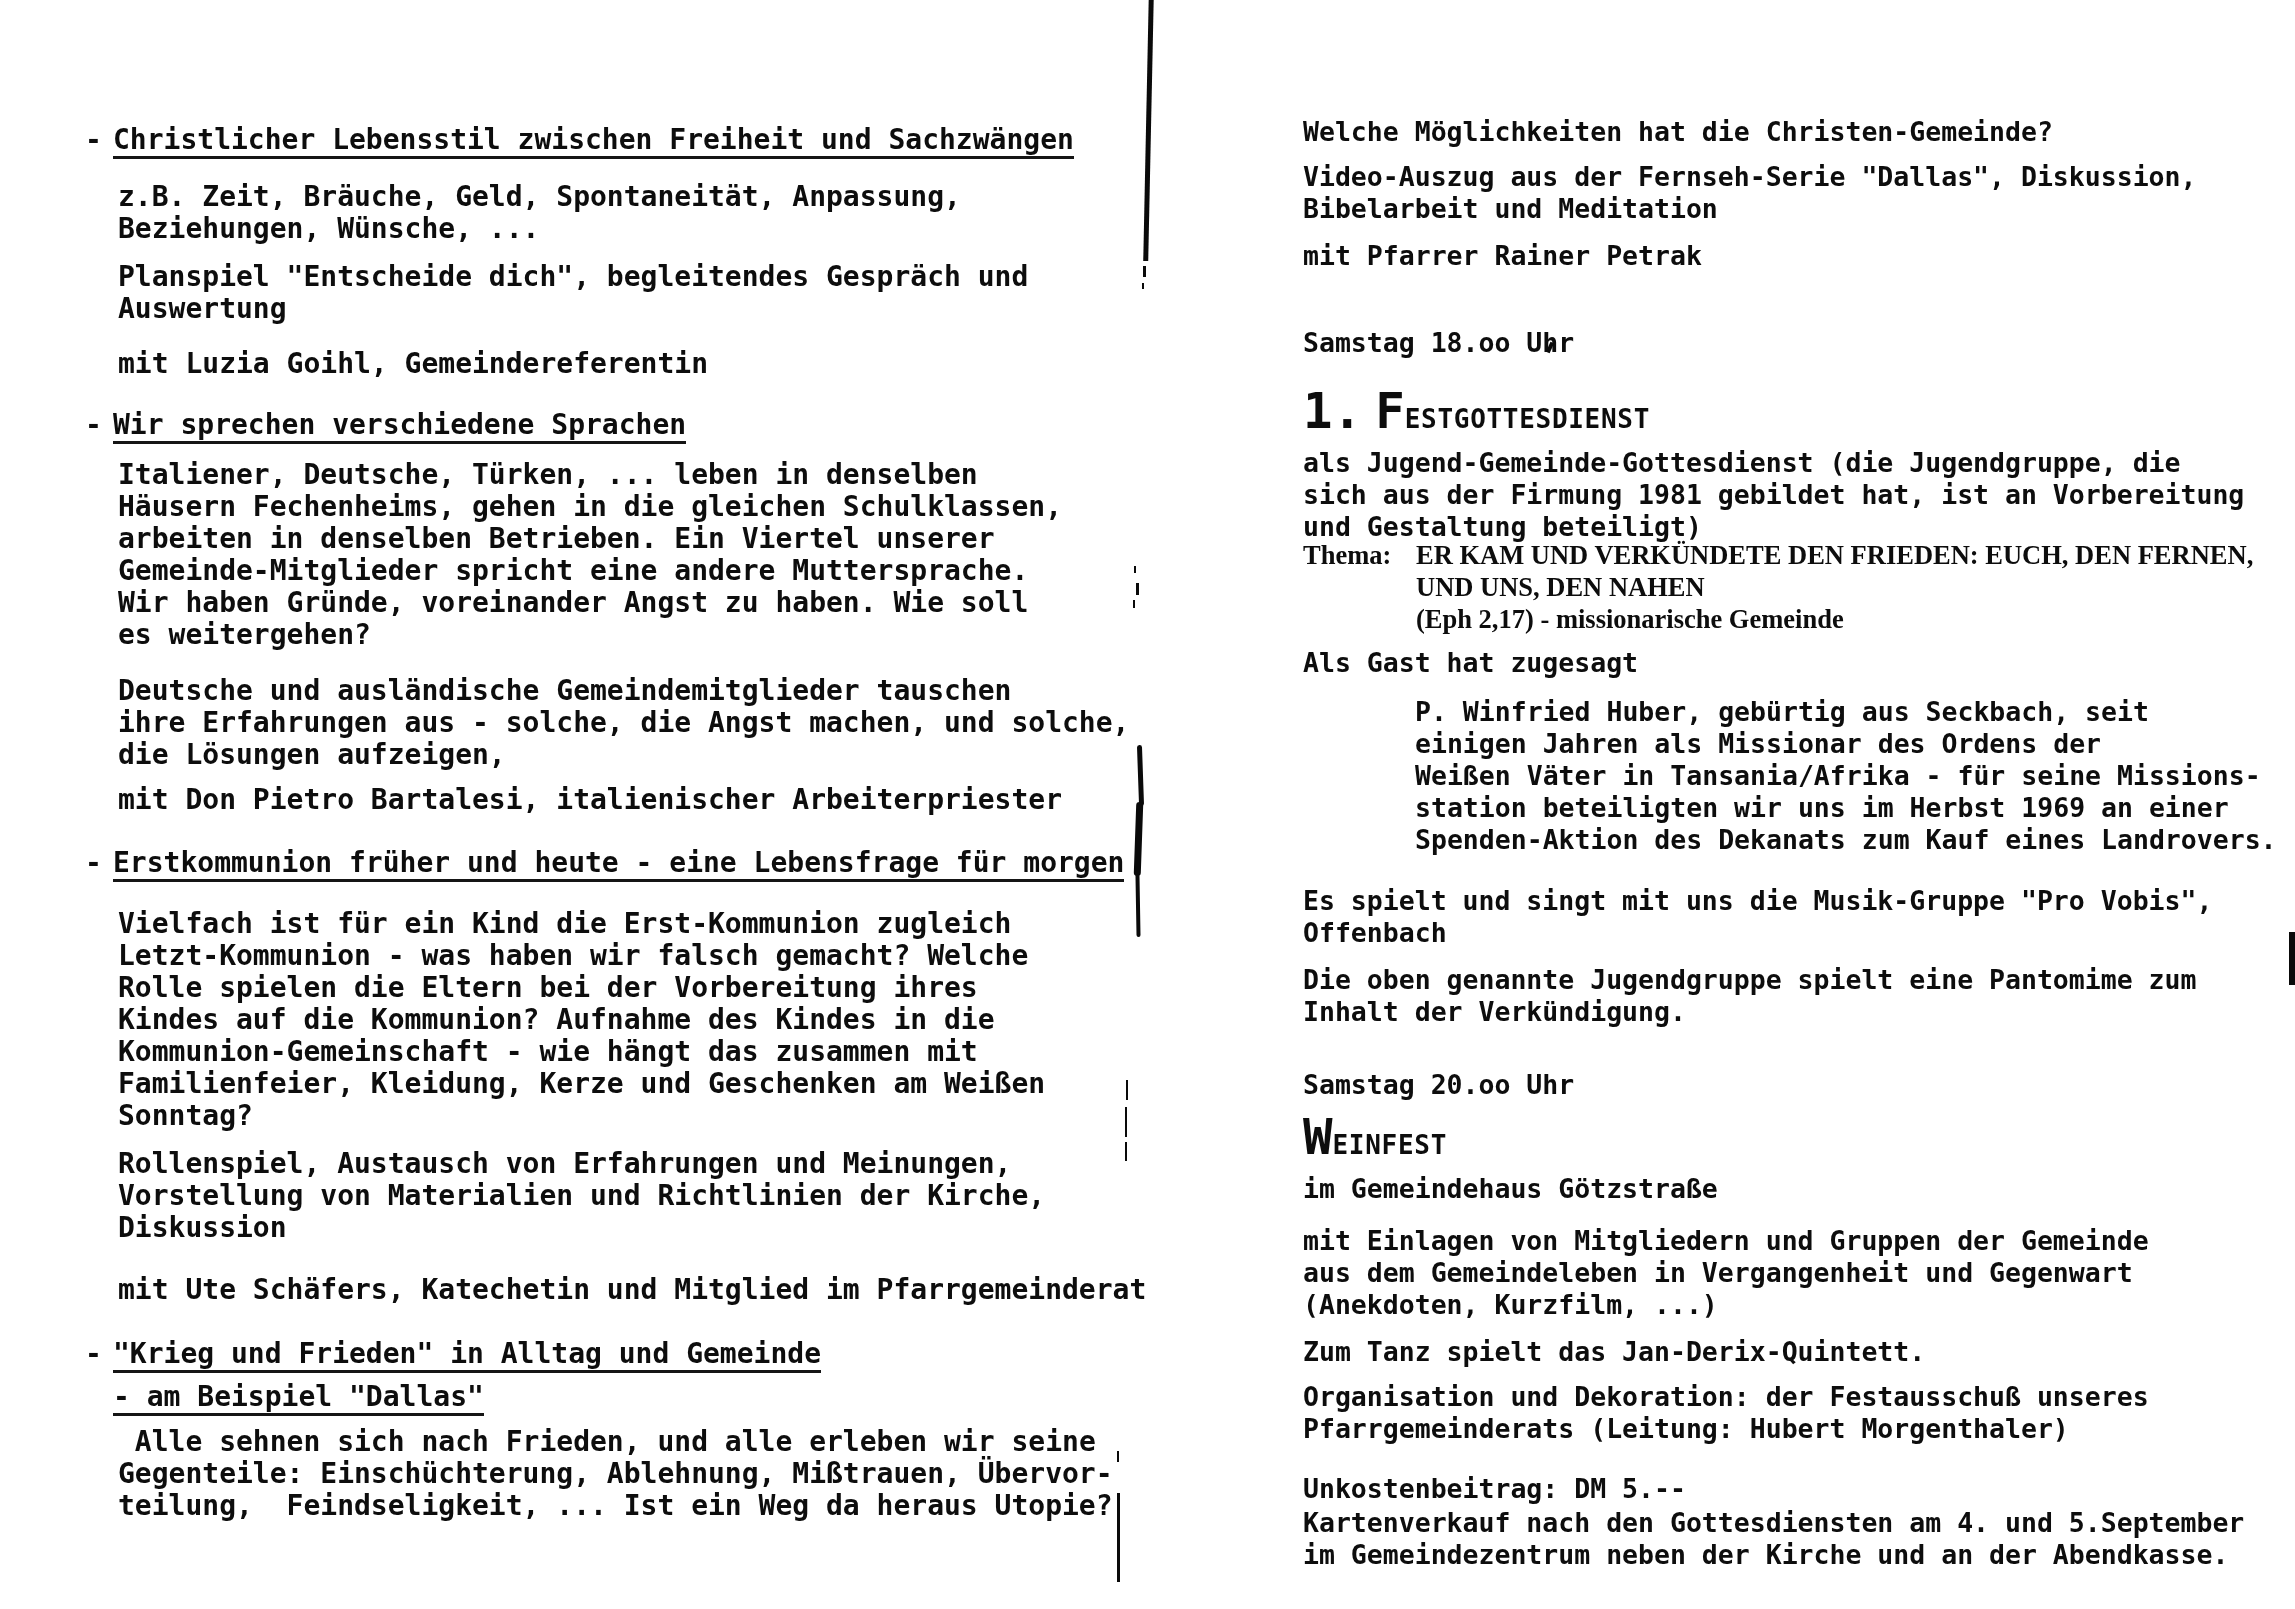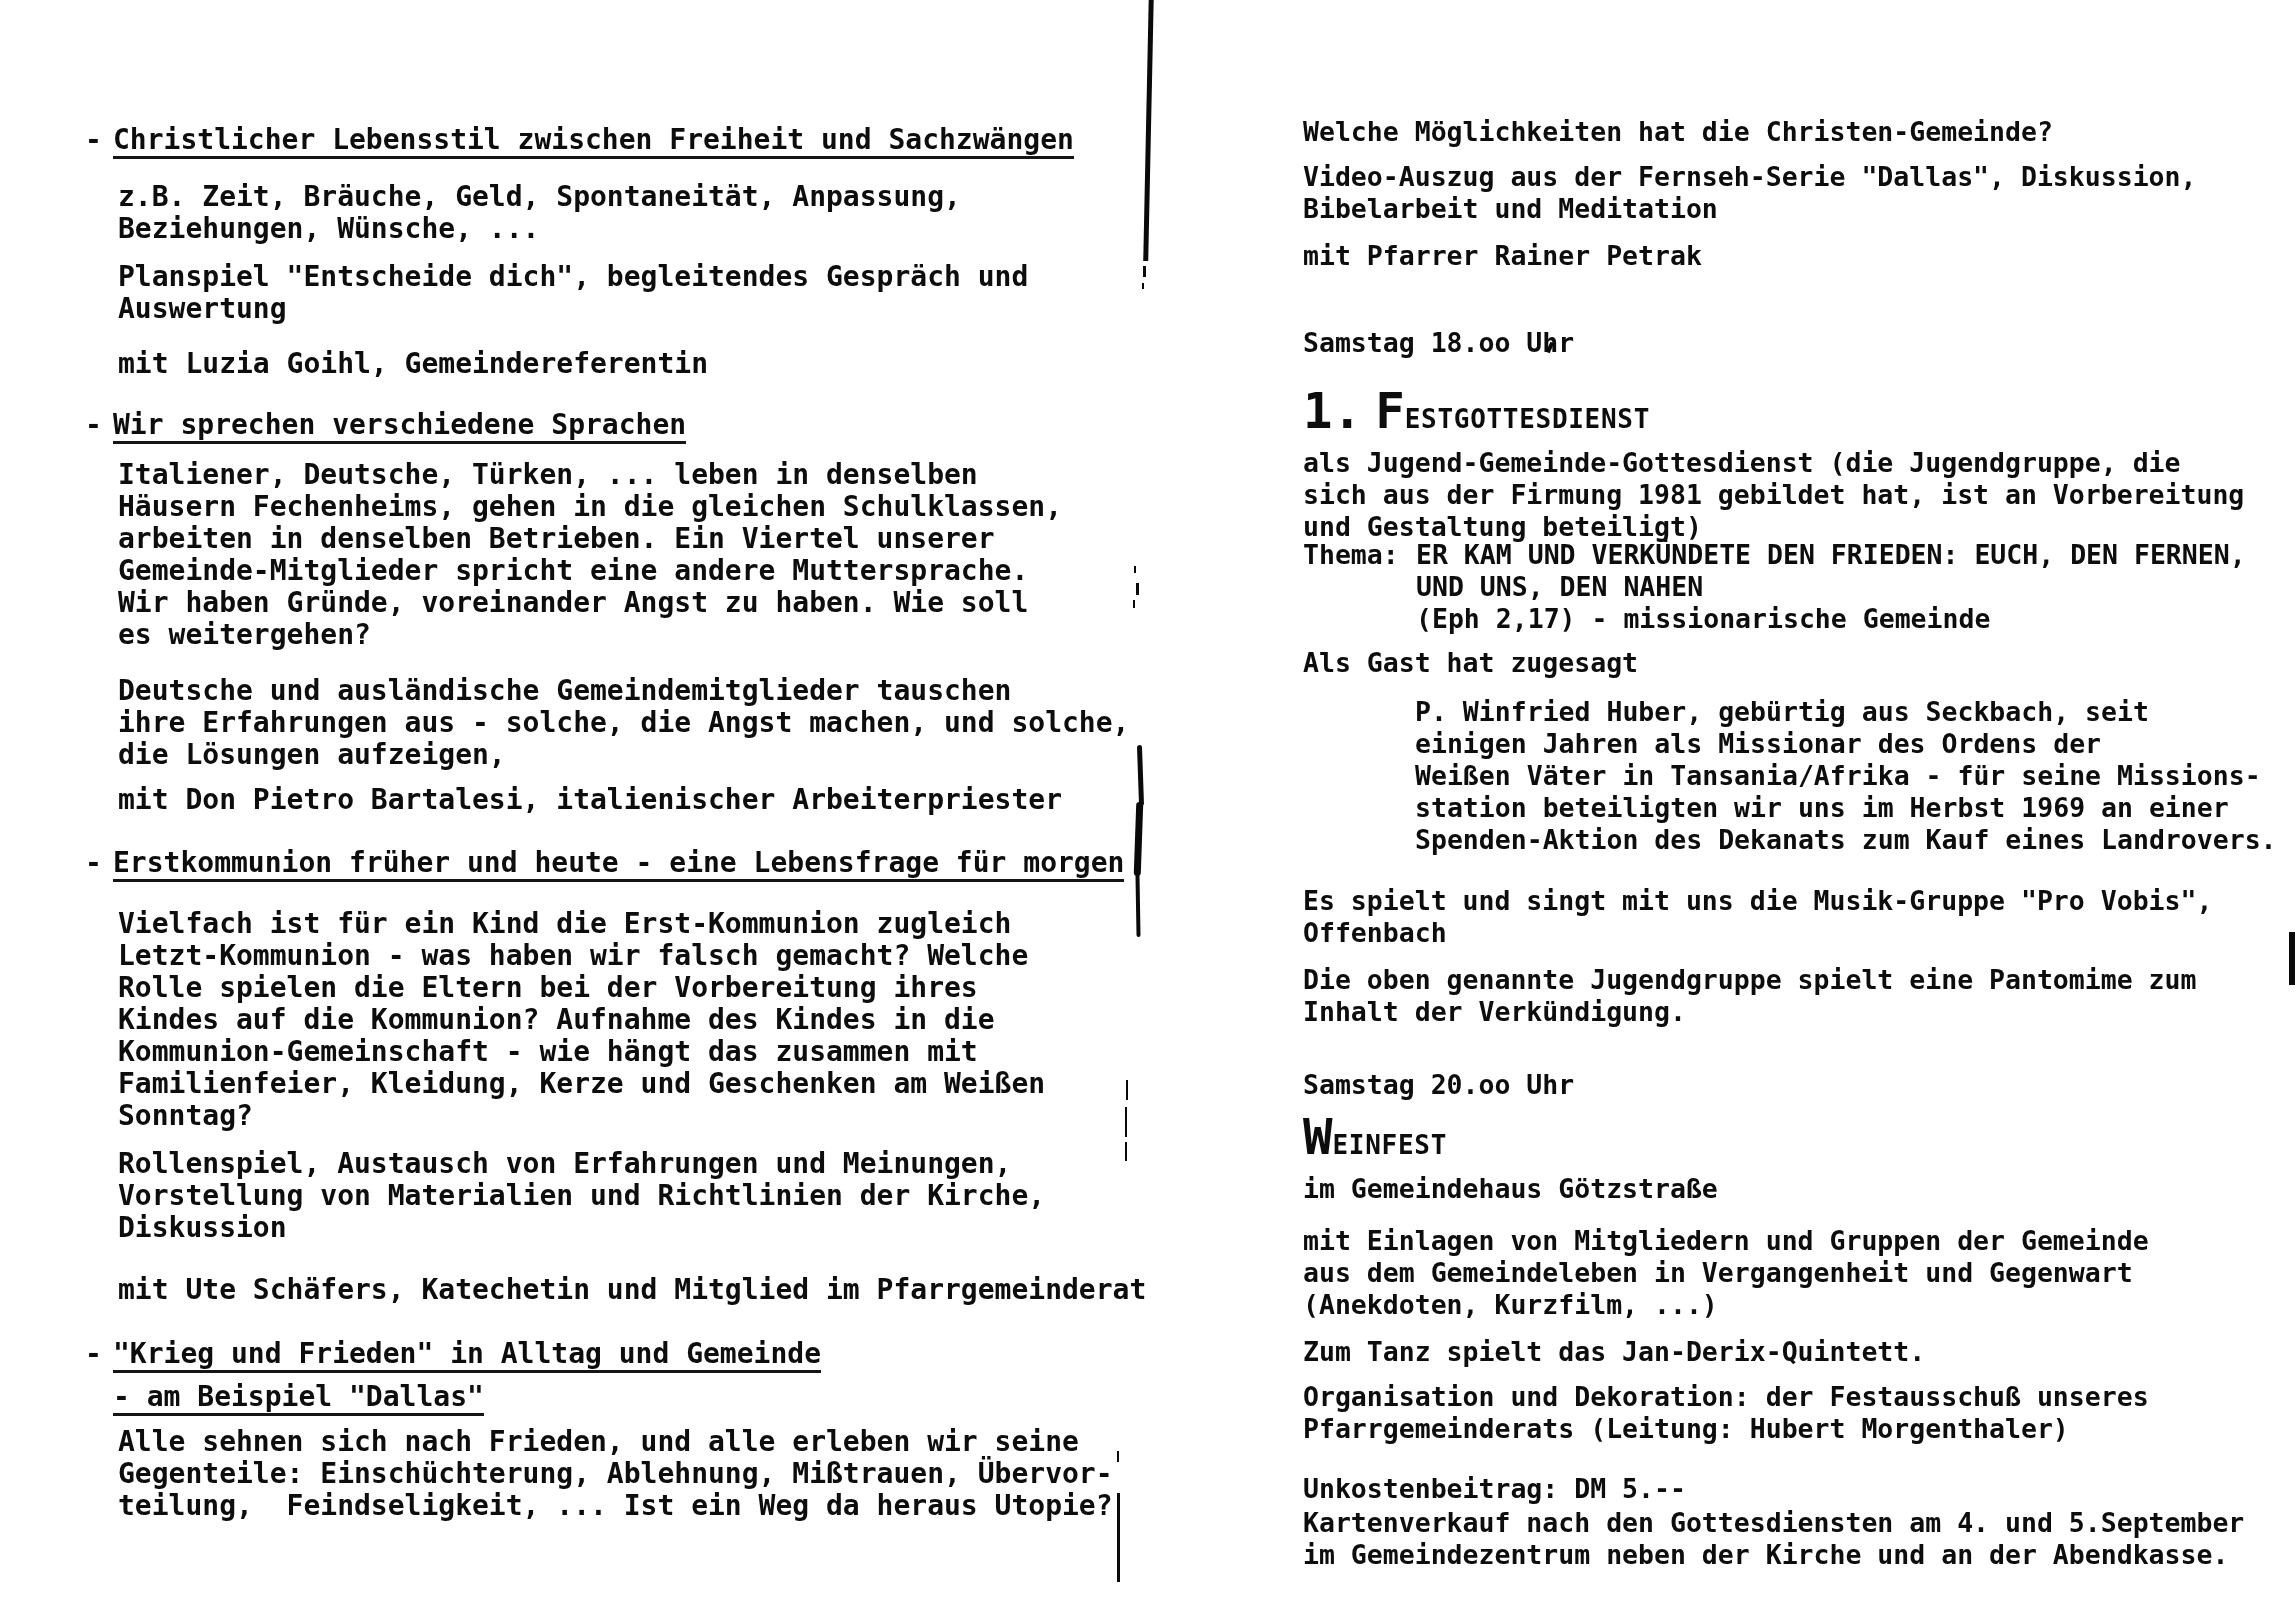"Thema:" .thema { font-family: none -> Liberation Serif, serif }
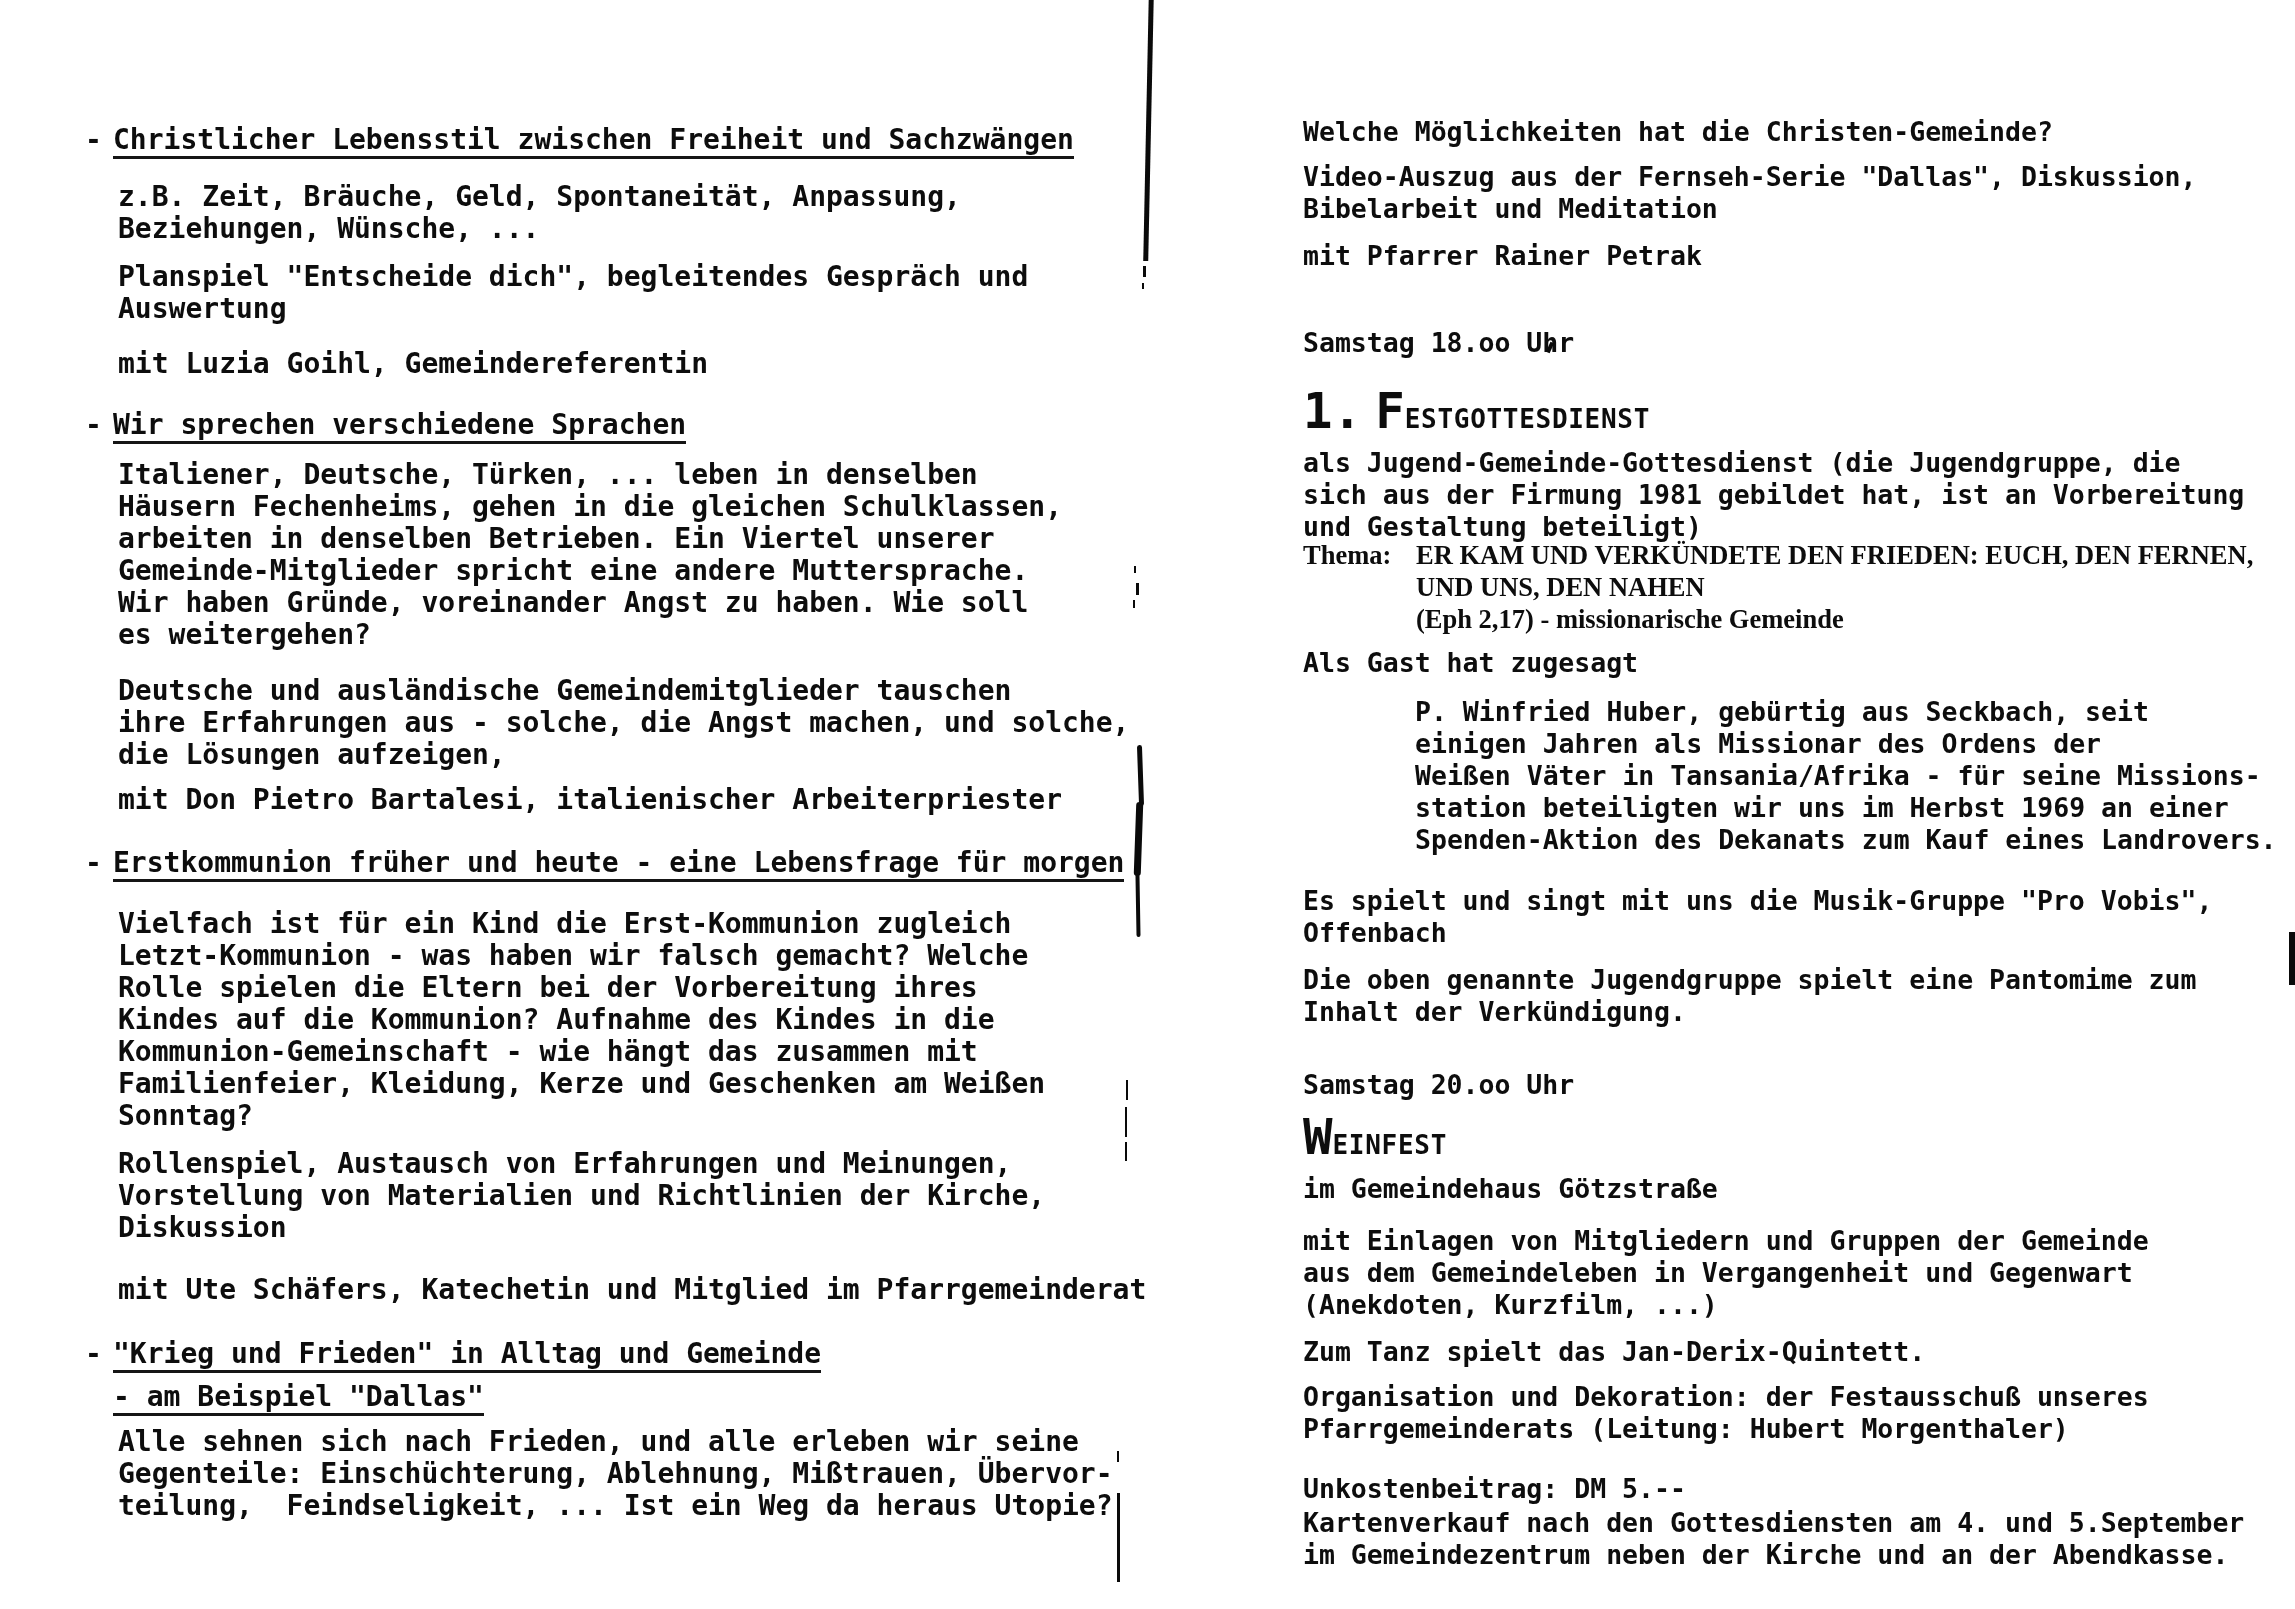"Alle sehnen sich nach Frieden," div.t { text-align: none -> center }
